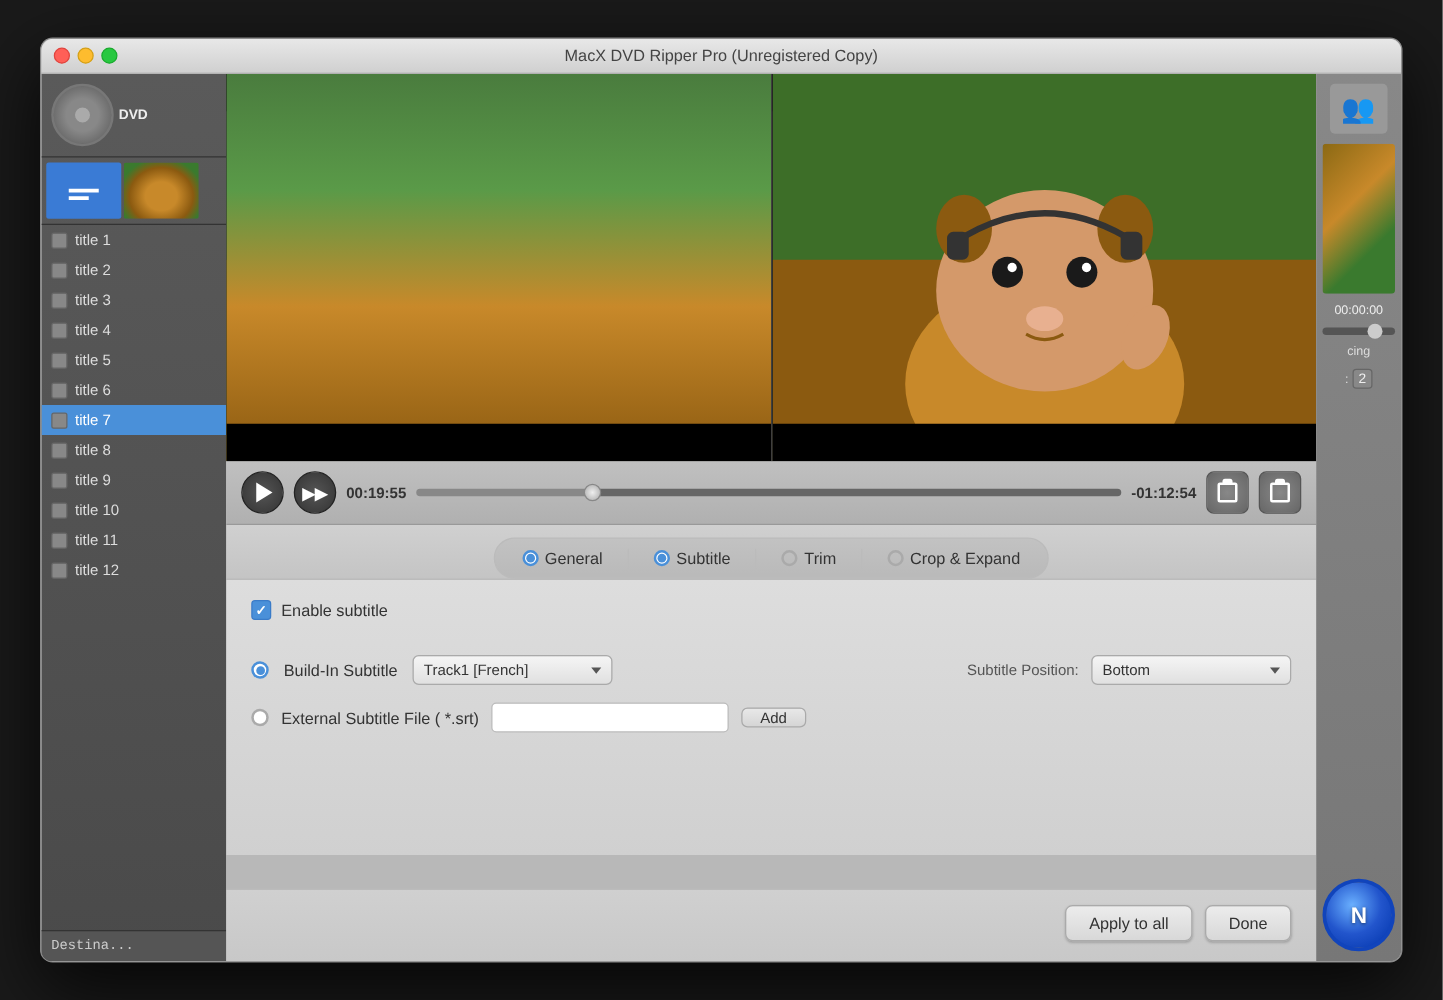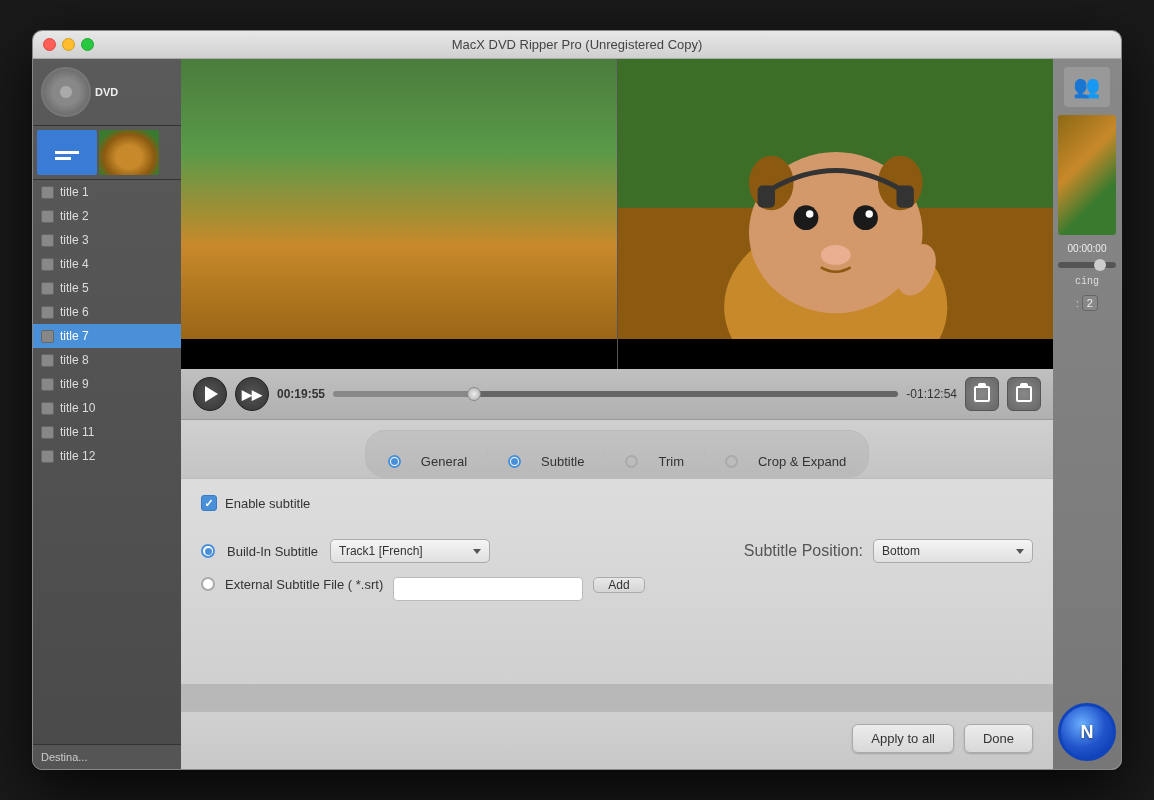"cing" .far-right-label { font-family: Liberation Mono, monospace -> none }
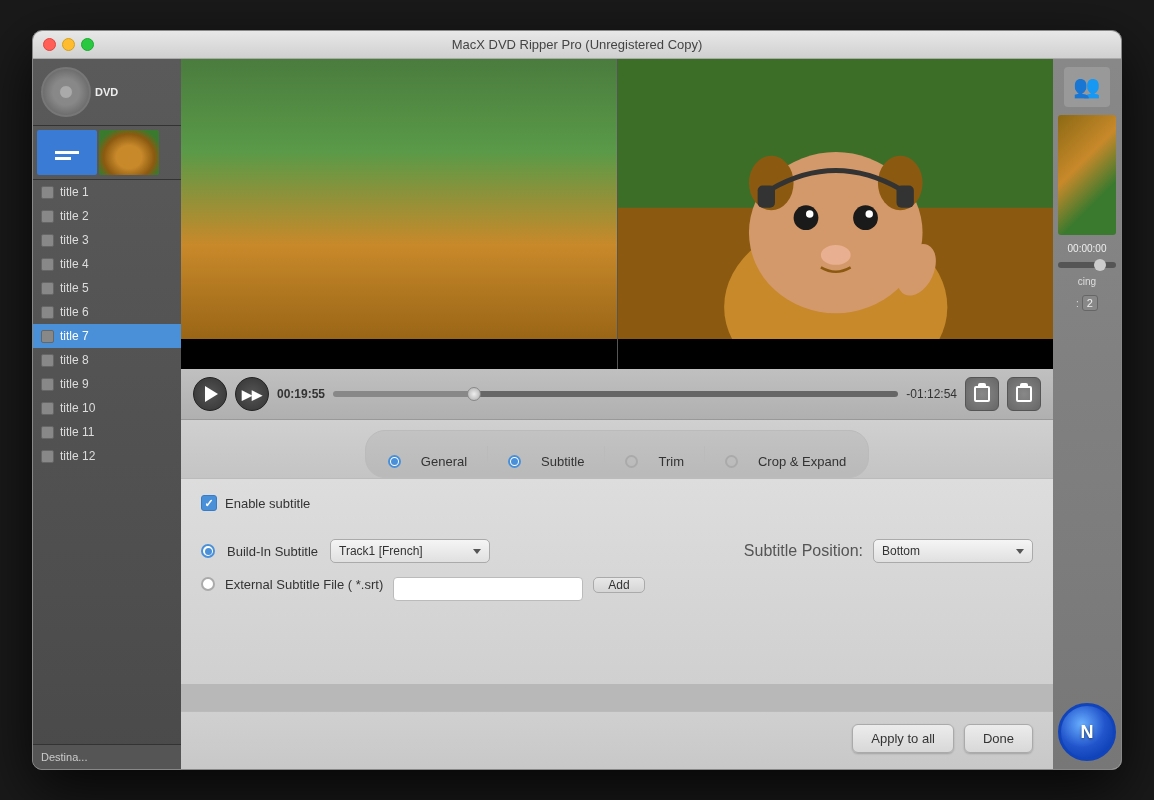"-01:12:54" .time-right { font-weight: normal -> bold }
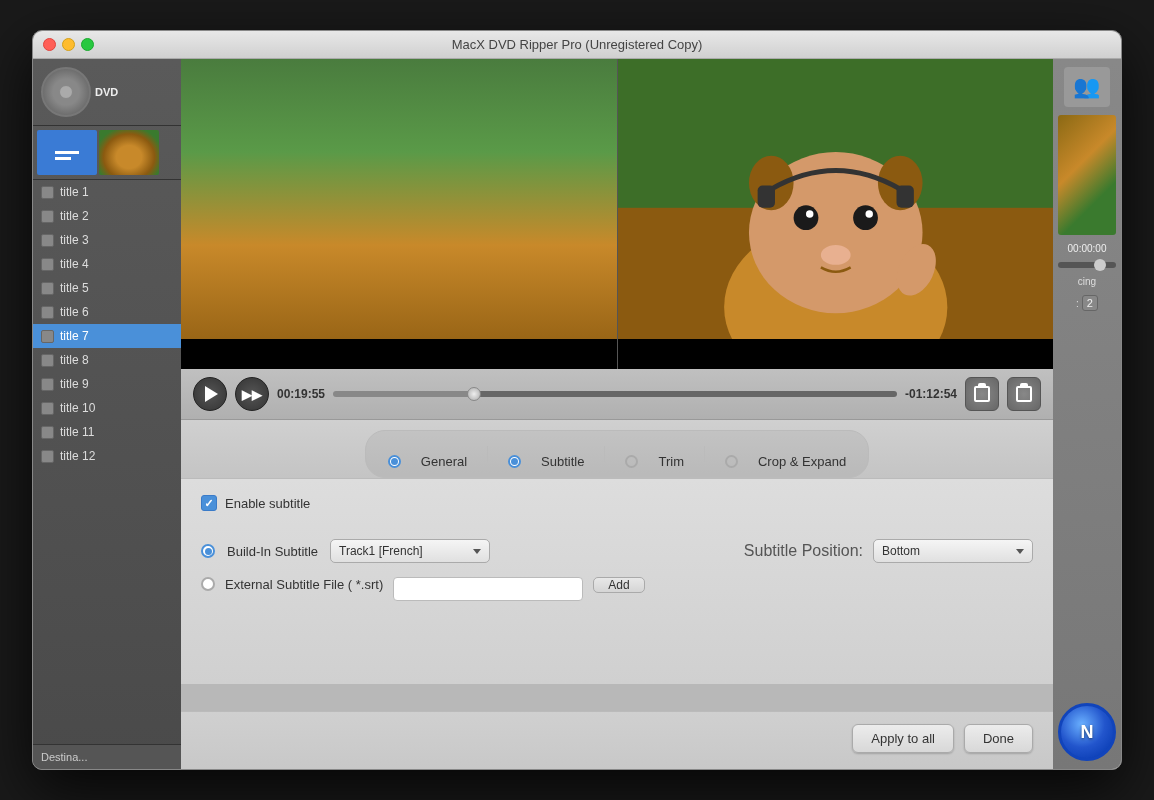"General" .tab-item { gap: 20px -> 5px; margin-top: 15px -> none }
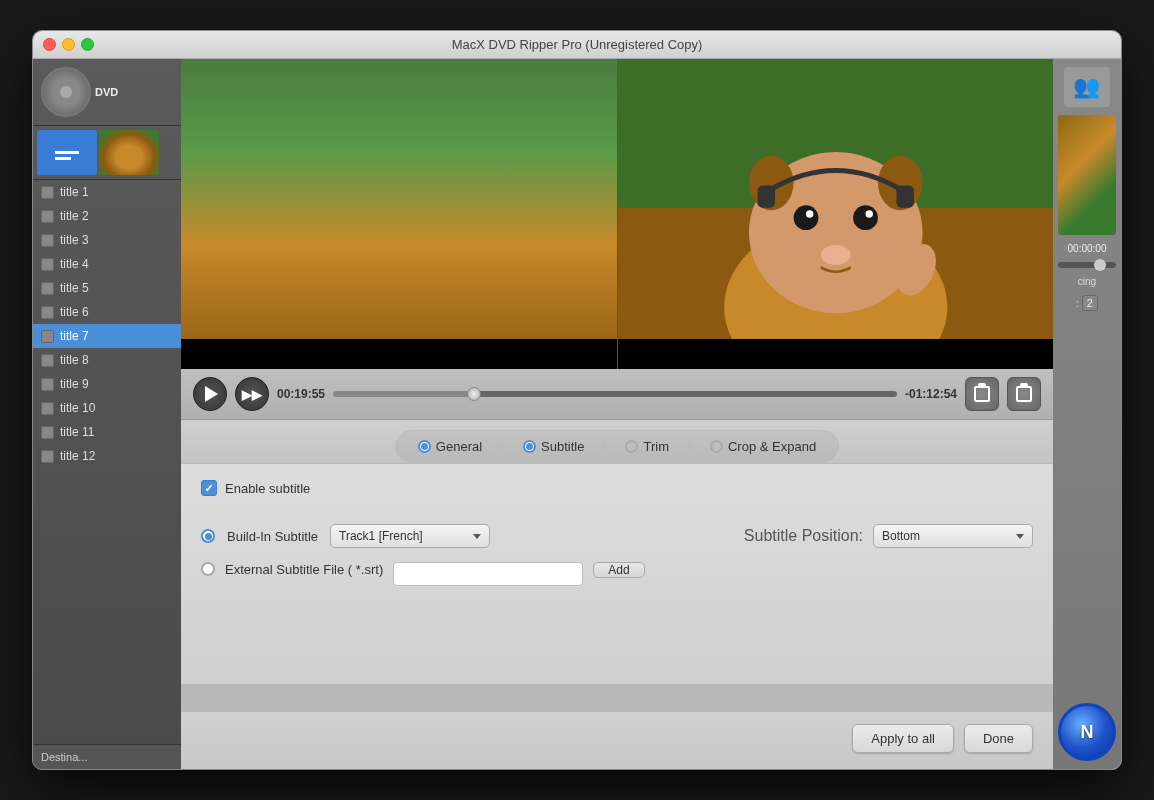"Subtitle Position:" .position-label { font-size: 16px -> 12px }
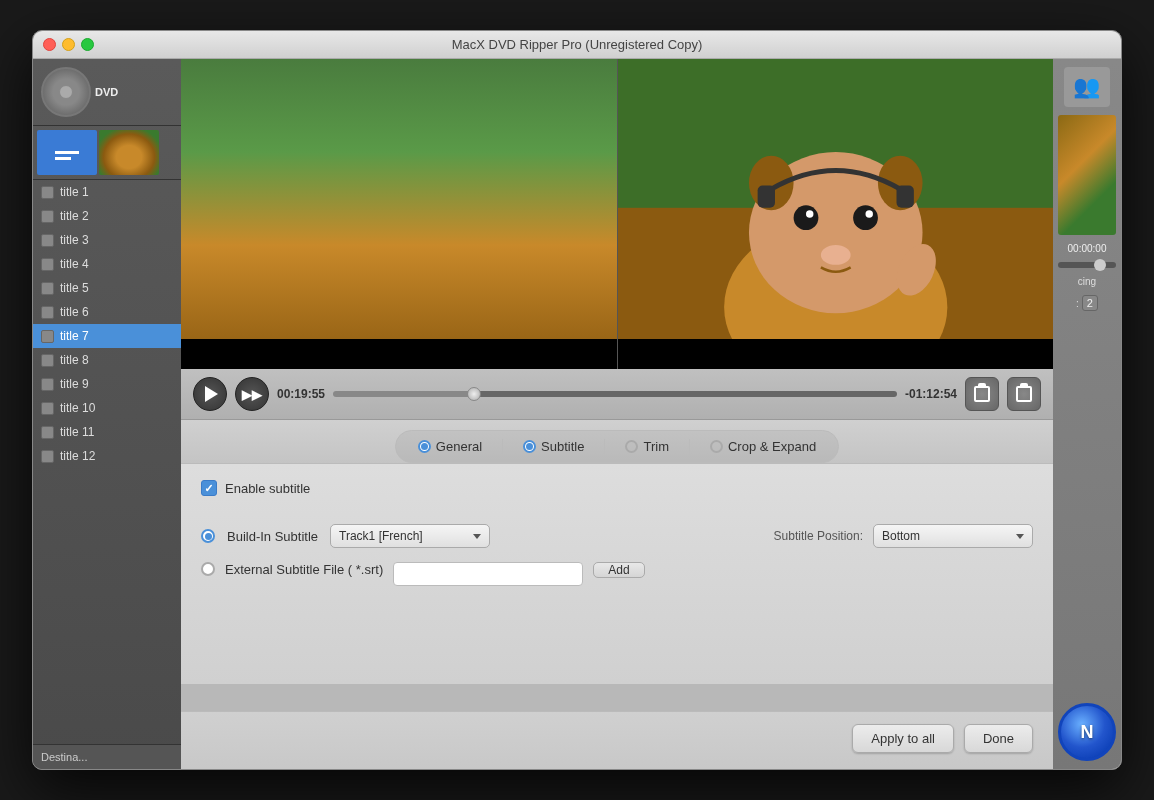"External Subtitle File ( *.srt)" .ext-row { align-items: flex-start -> center }
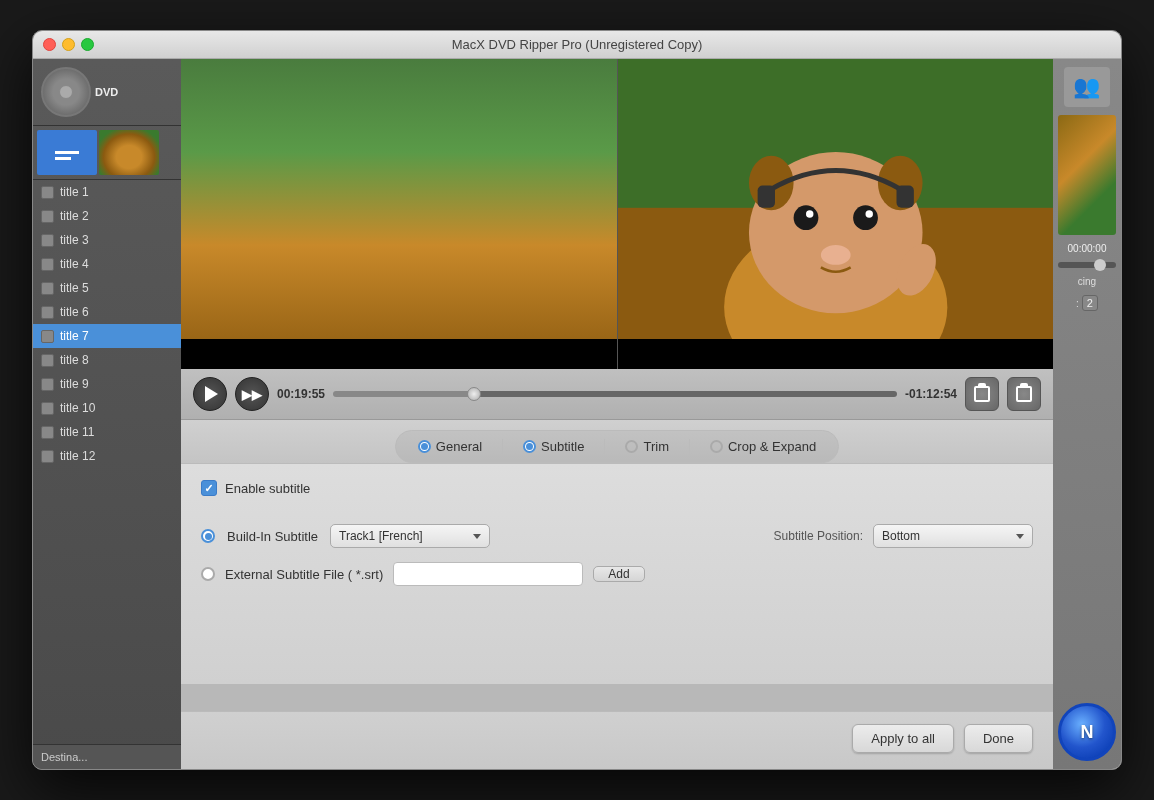"Destina..." .dest-bar { font-family: none -> Liberation Mono, monospace }
